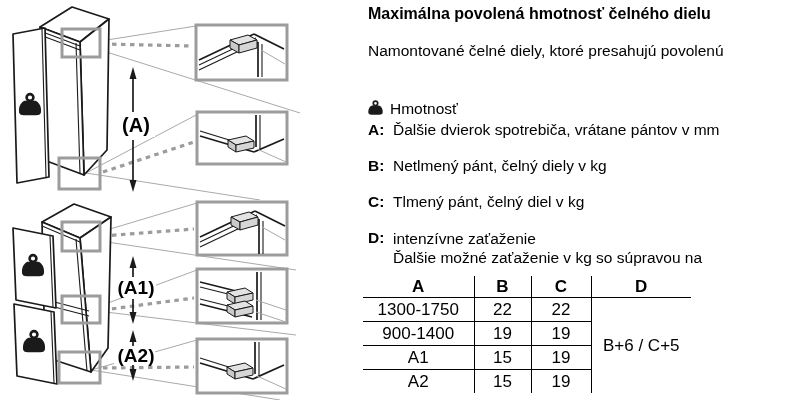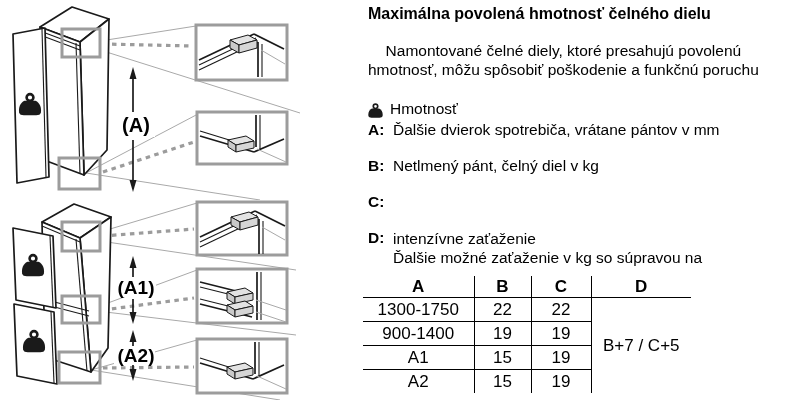"hmotnosť, môžu spôsobiť poškodenie a" div { html: <div>hmotnosť, môžu spôsobiť poškodenie a funkčnú poruchu</div> -> none }
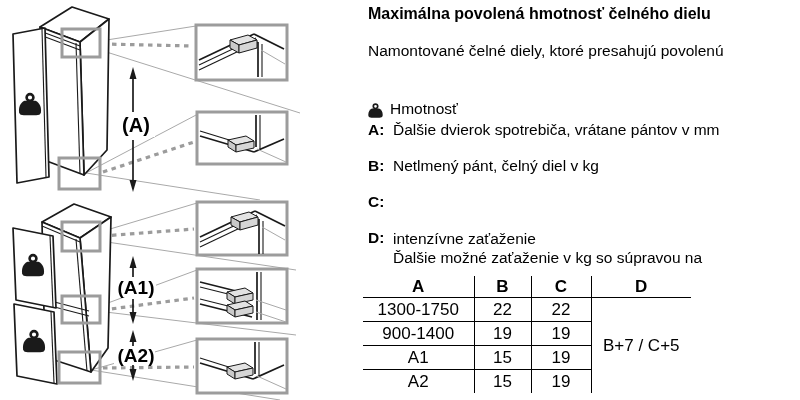"Hmotnosť" .lg-w { align-items: flex-end -> flex-start }
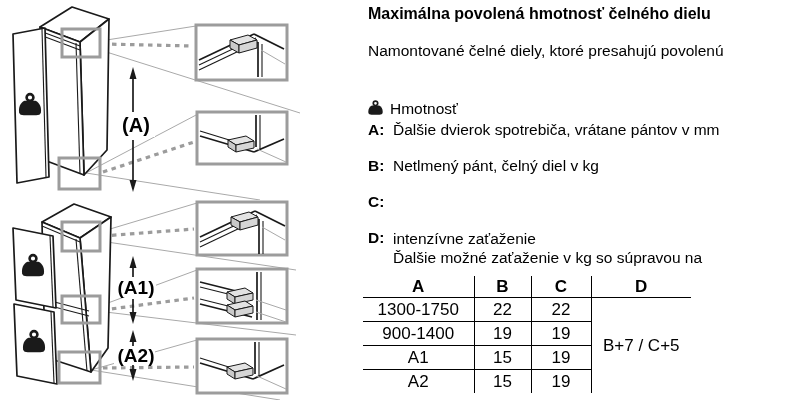"Netlmený pánt, čelný diel v" span { text: diel -> diely }
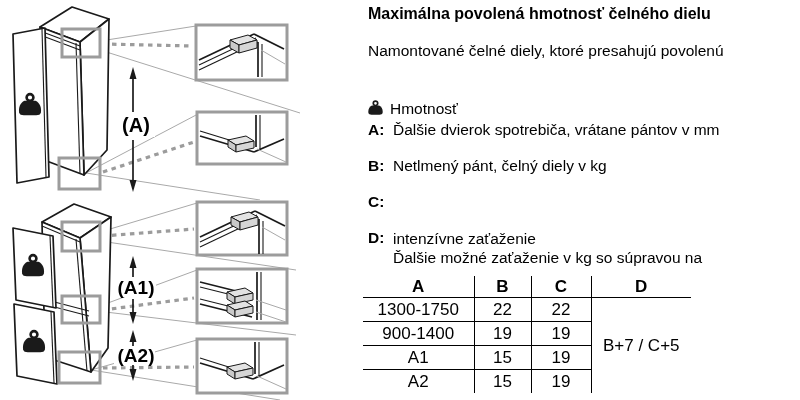"Tlmený pánt, čelný diel v" span { html: none -> <span>Tlmený pánt, čelný diel v kg</span> }
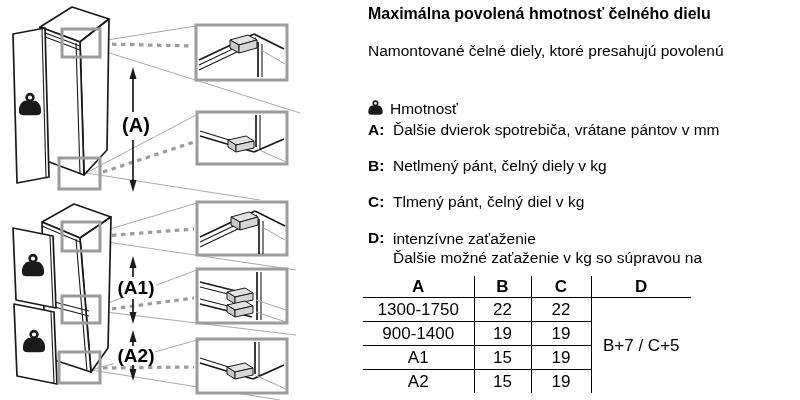"B+7 / C+5" td.dcell { text: B+7 -> B+6 }
